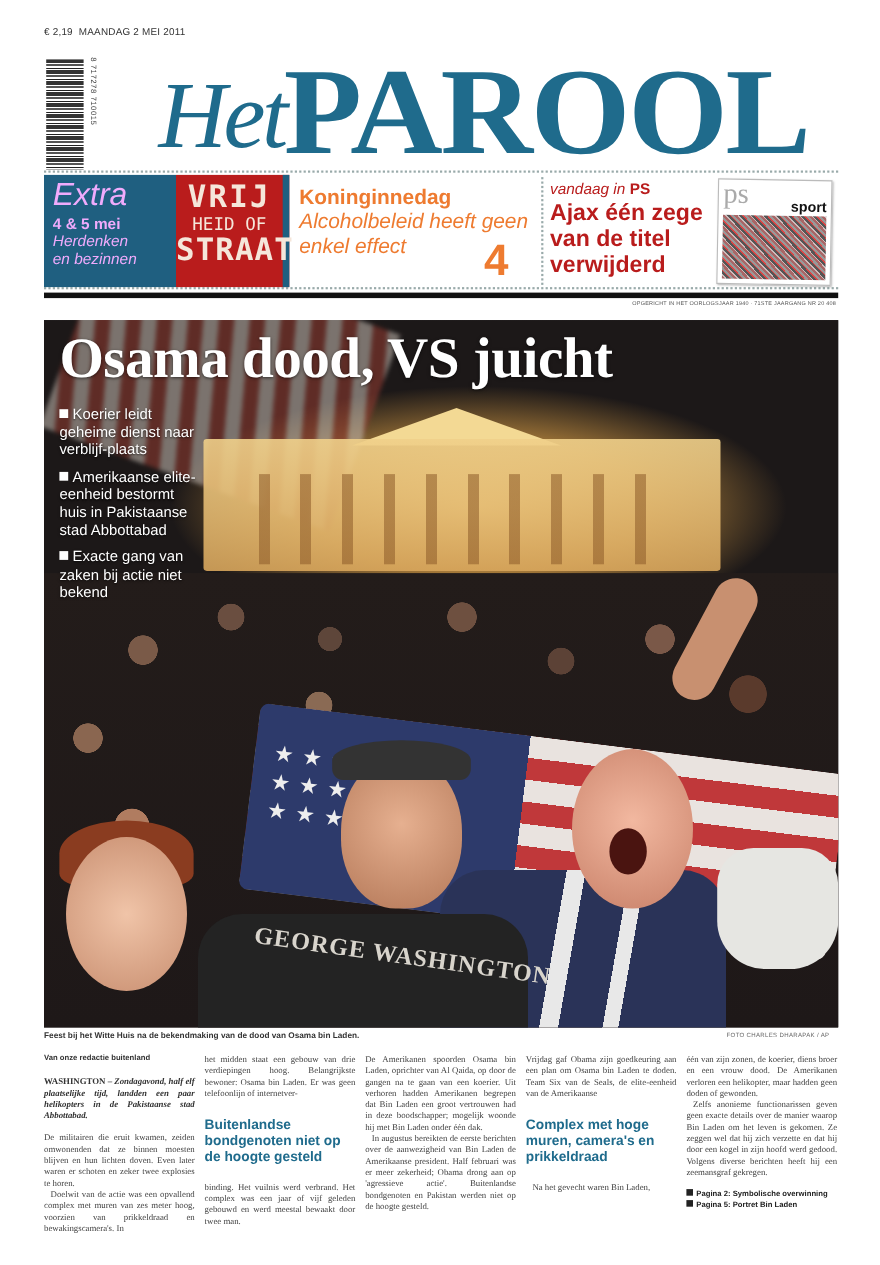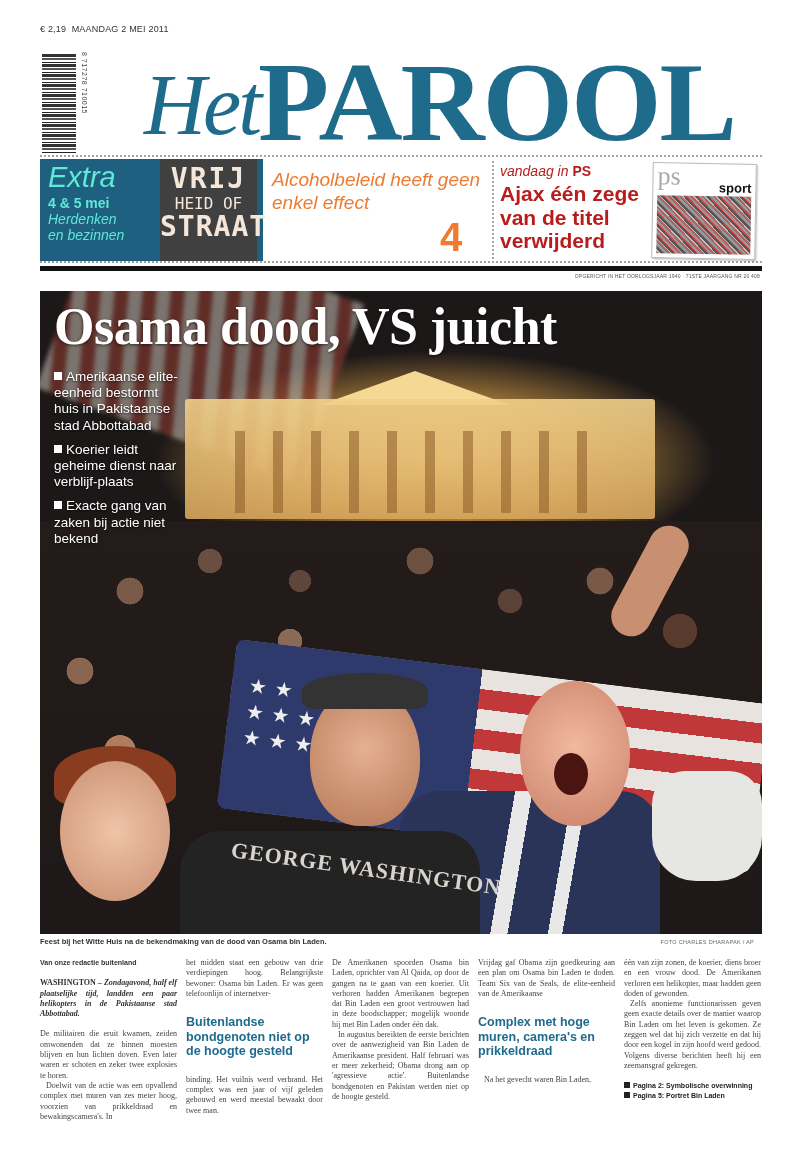"Extra" .extra-box { color: #5eead4 -> #f0abfc }
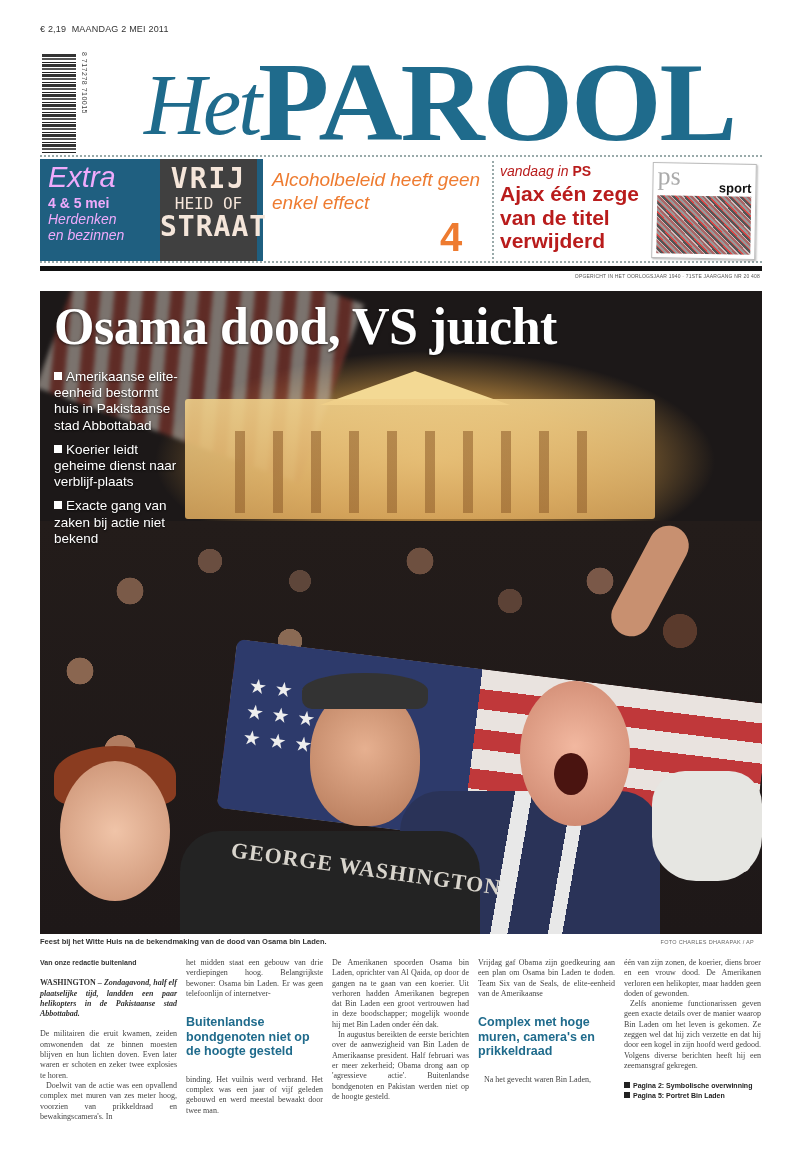"VRIJ" .vrij-box { background: #404040 -> #b91c1c }
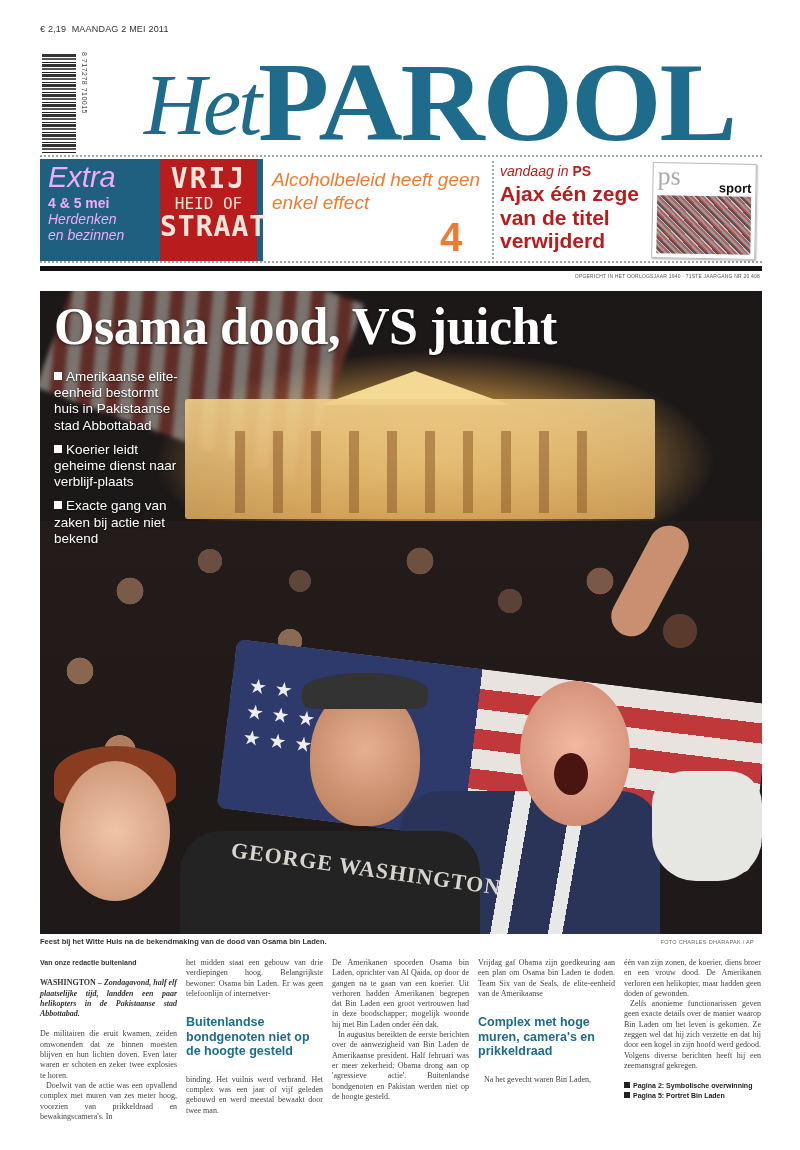"Koninginnedag" div.koning-title { html: none -> <div>Koninginnedag</div> }
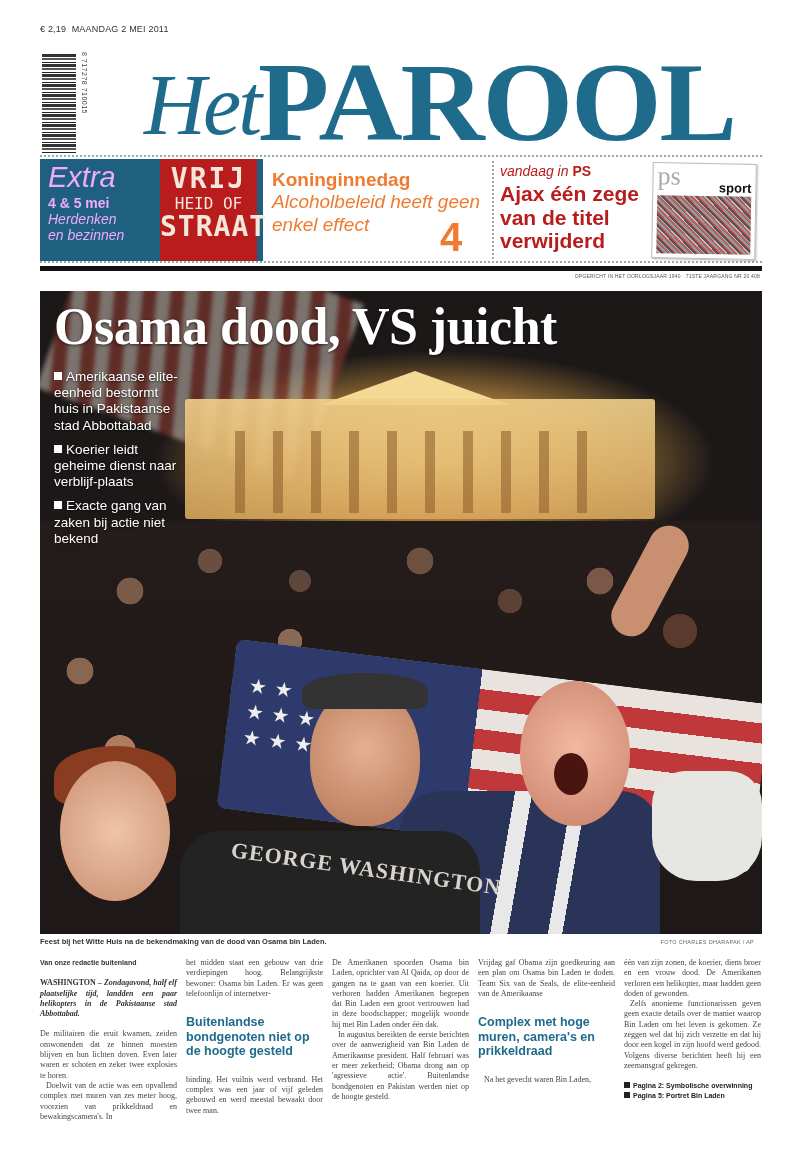"Amerikaanse elite-eenheid bestormt huis" div.bullet { order: before "Koerier leidt geheime dienst naar" -> after "Koerier leidt geheime dienst naar" }
